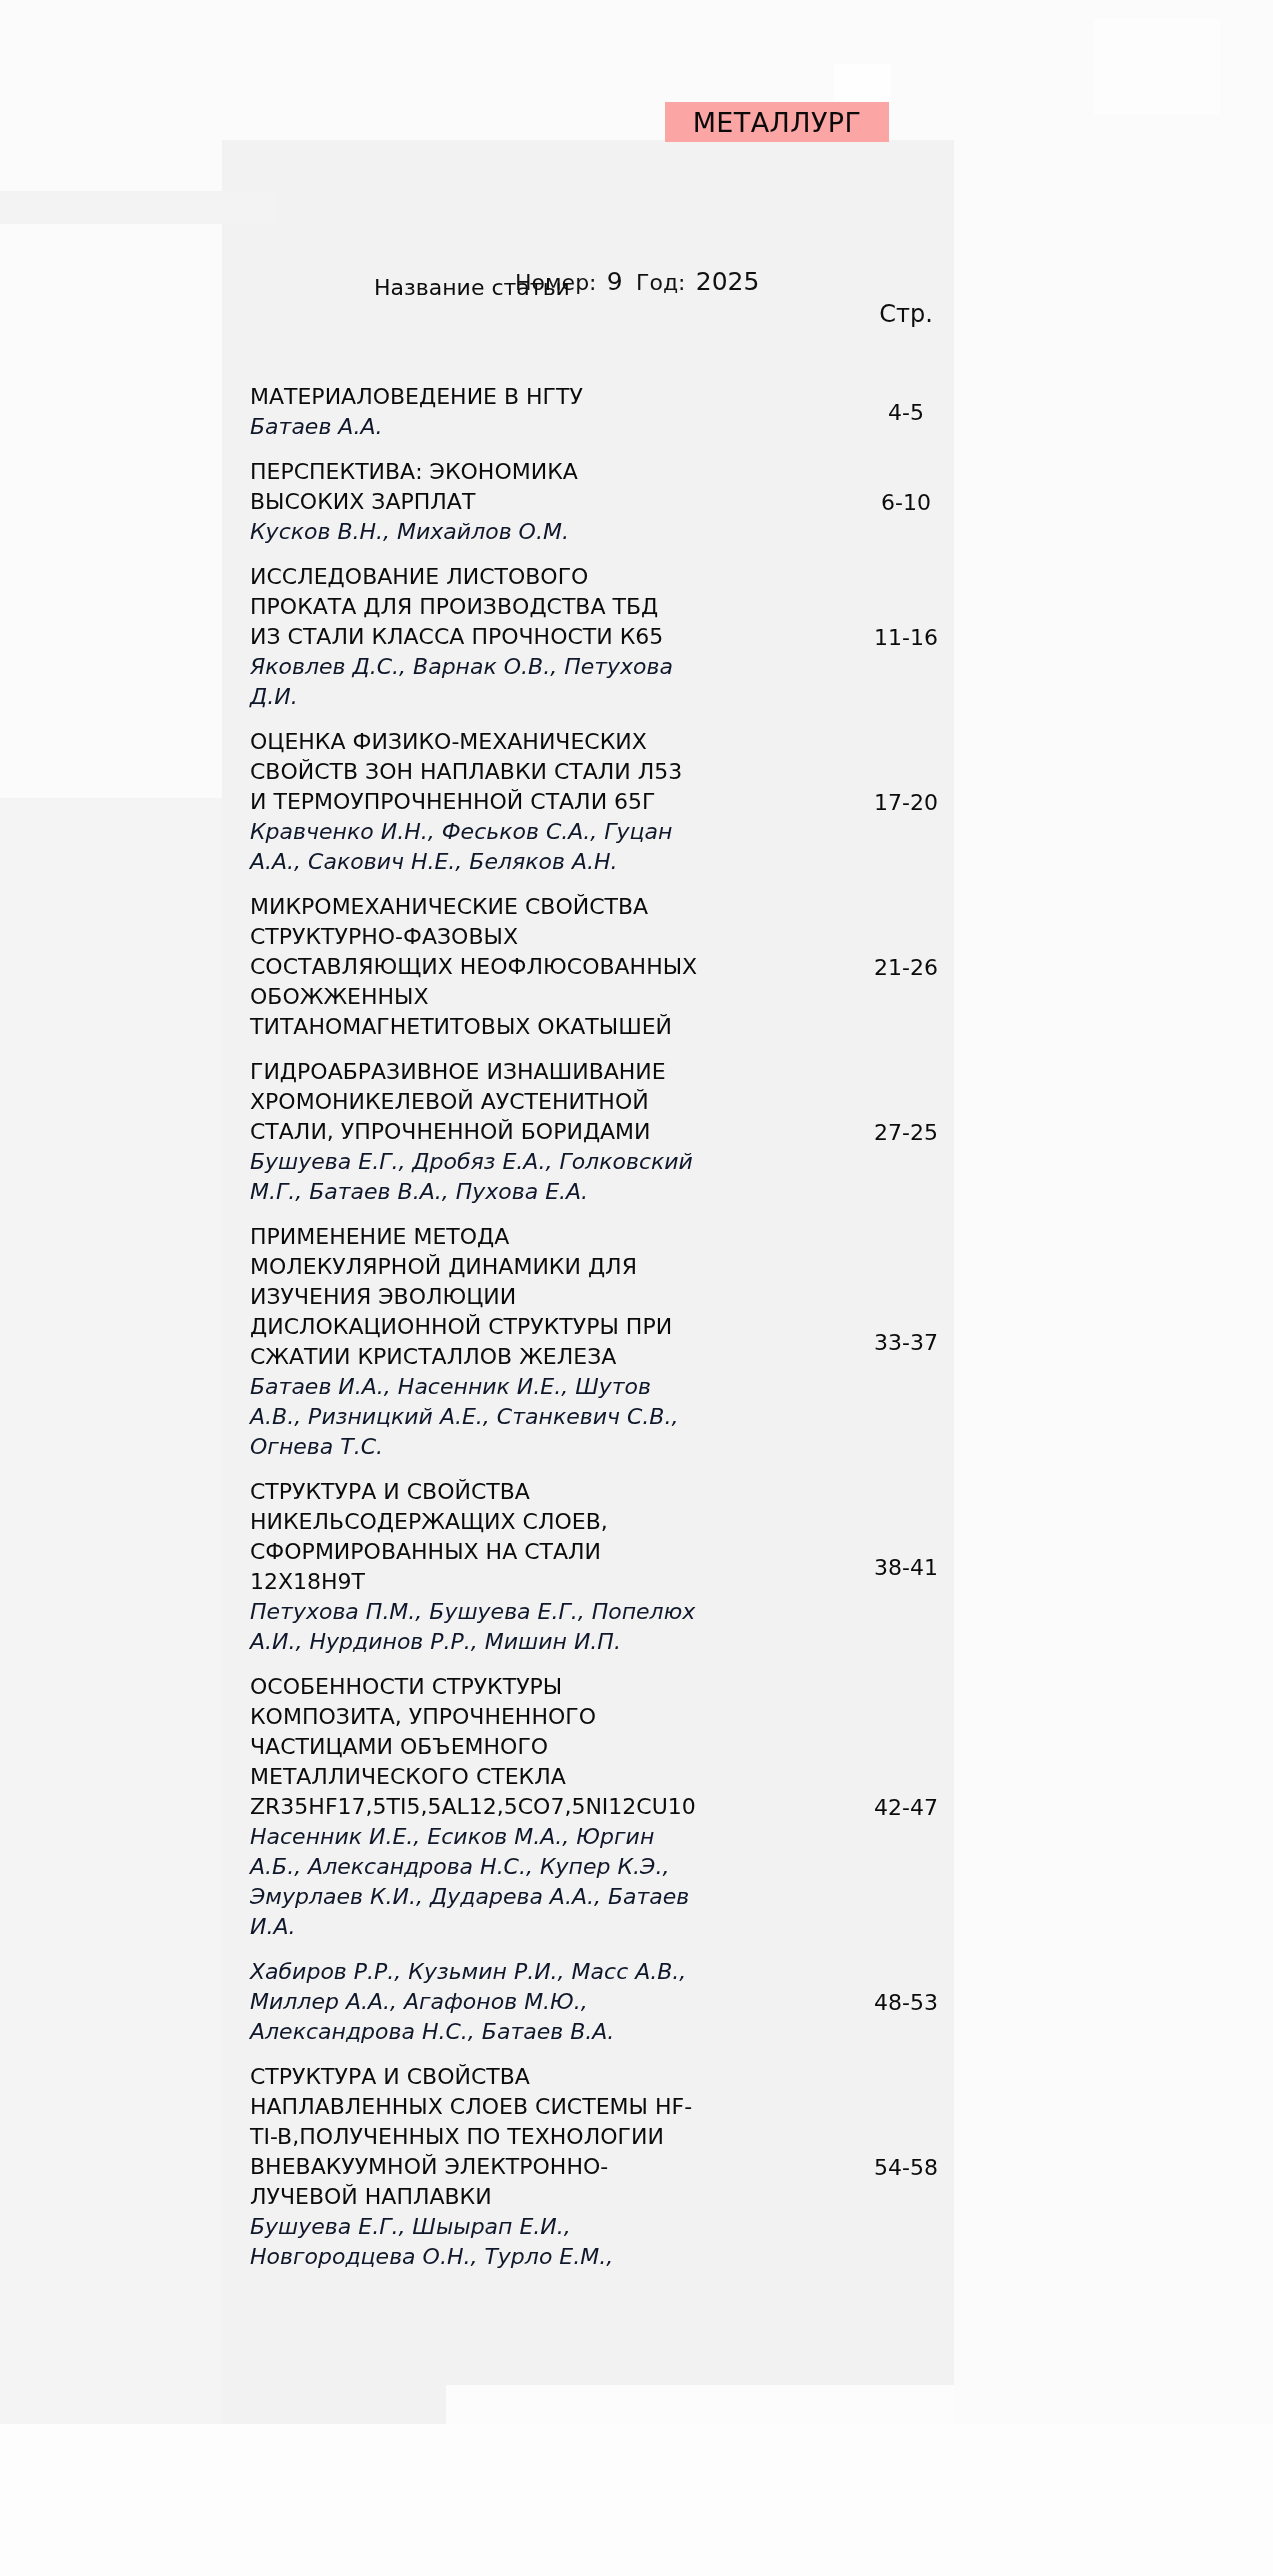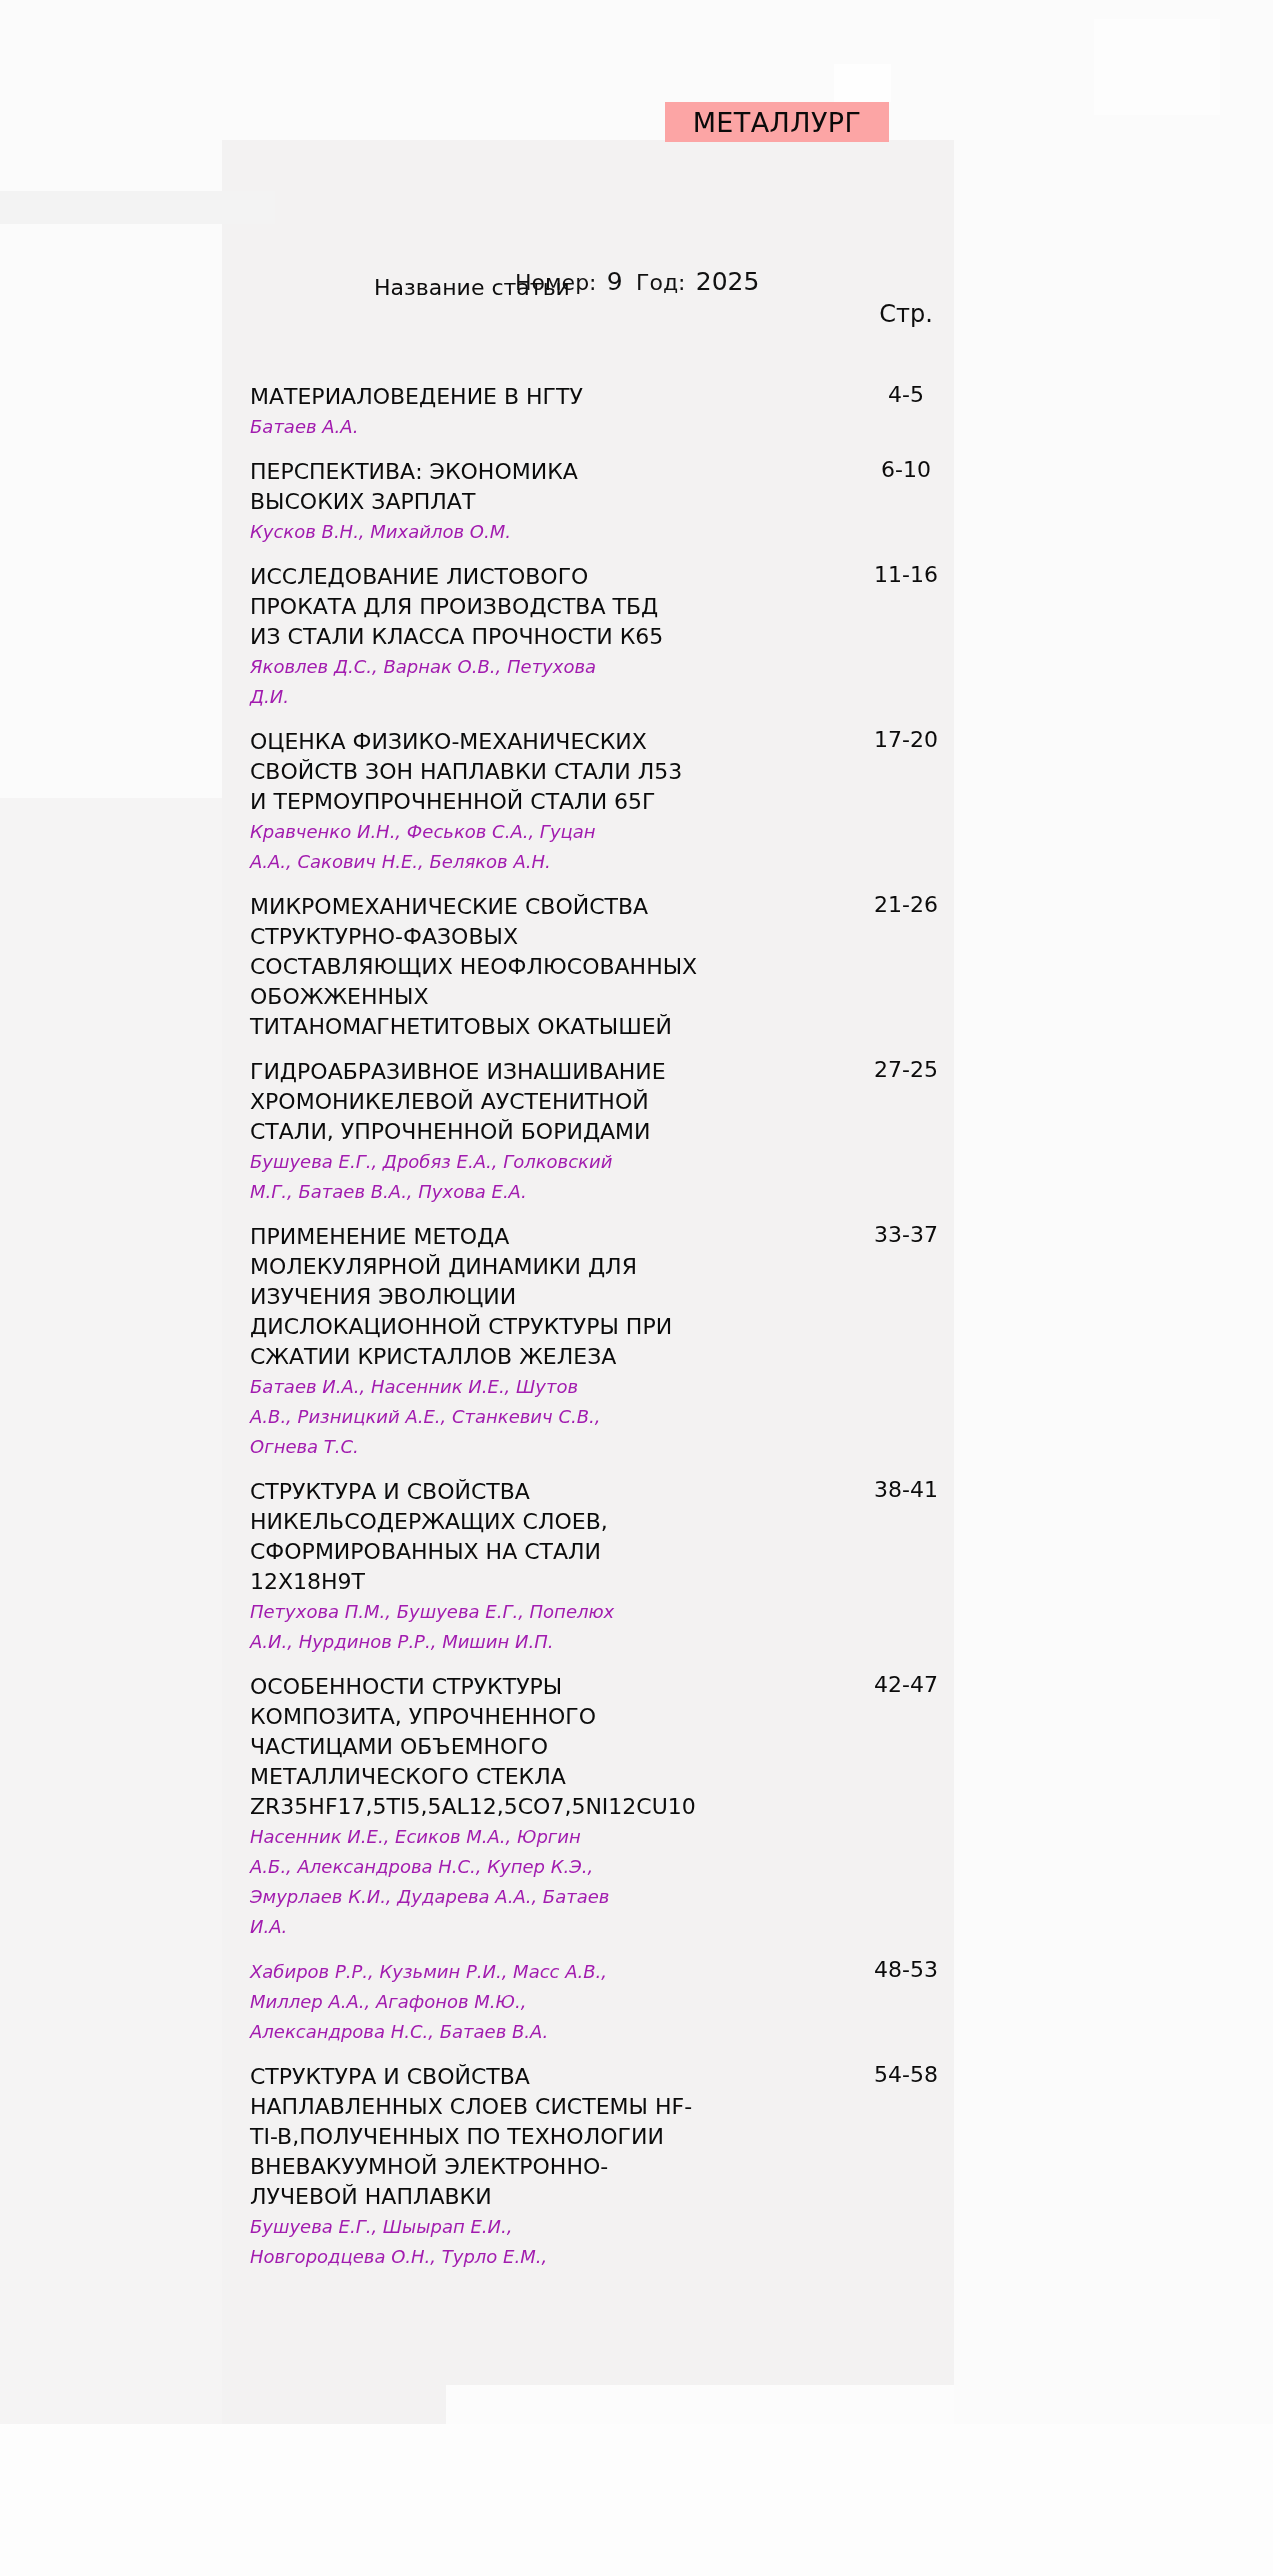"МАТЕРИАЛОВЕДЕНИЕ В НГТУ" .entry { align-items: flex-start -> center }
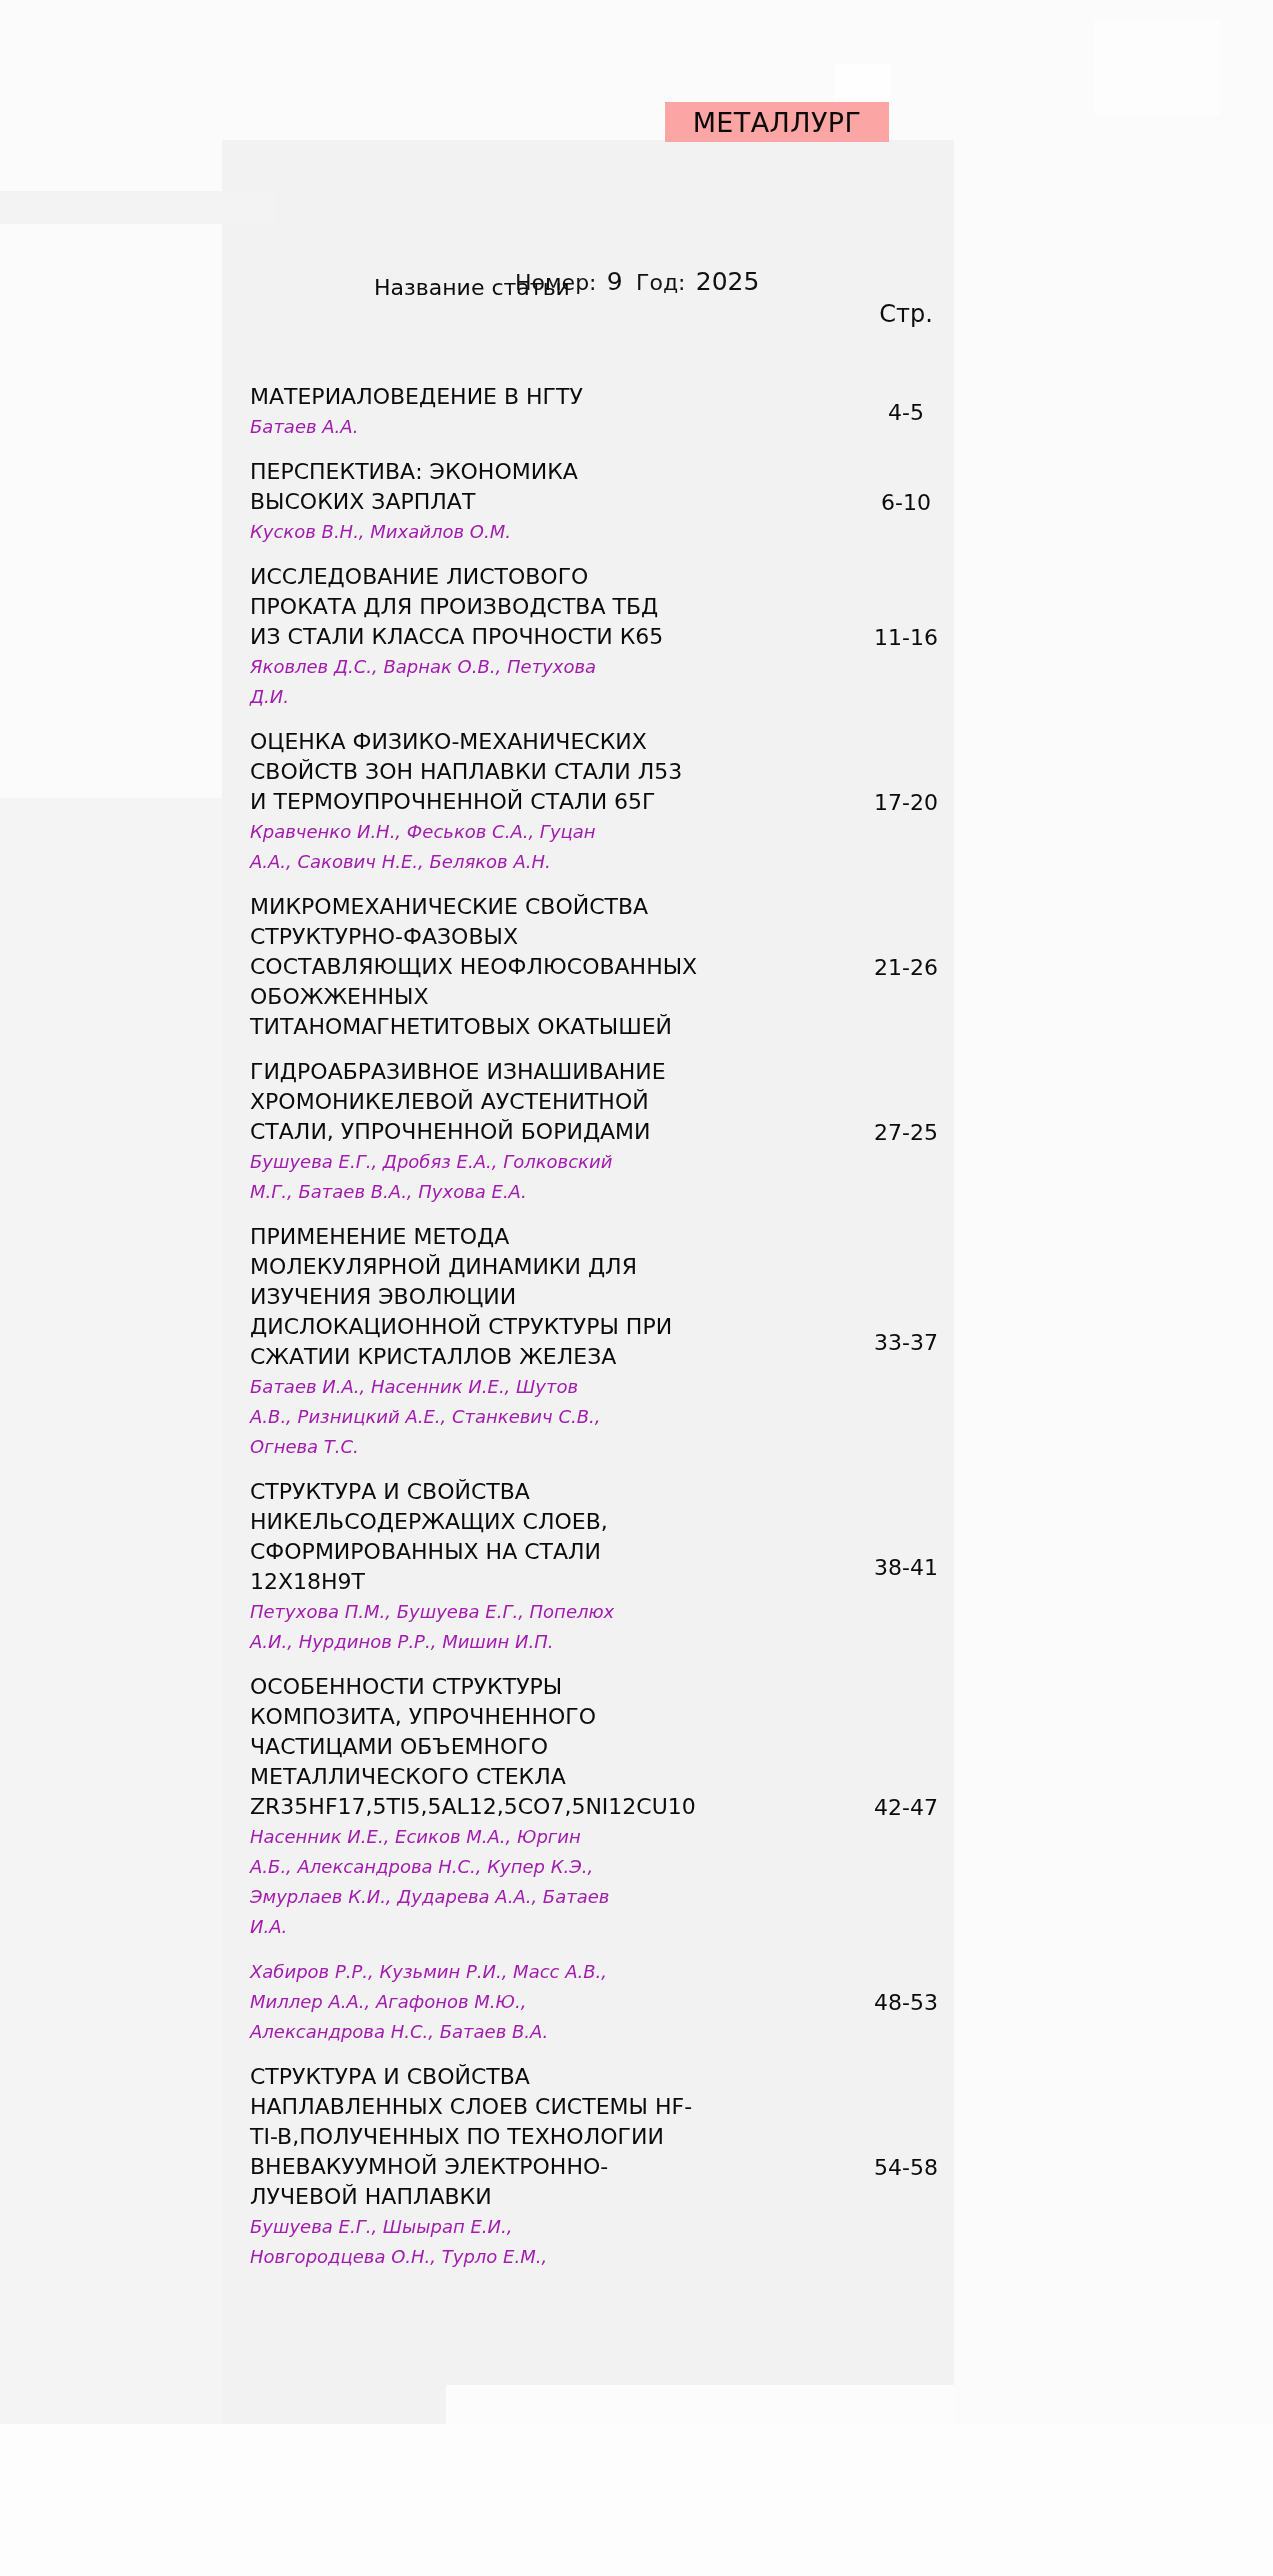"Батаев А.А." .entry-authors { color: #a21caf -> #0f172a; font-size: 18px -> 22px }
